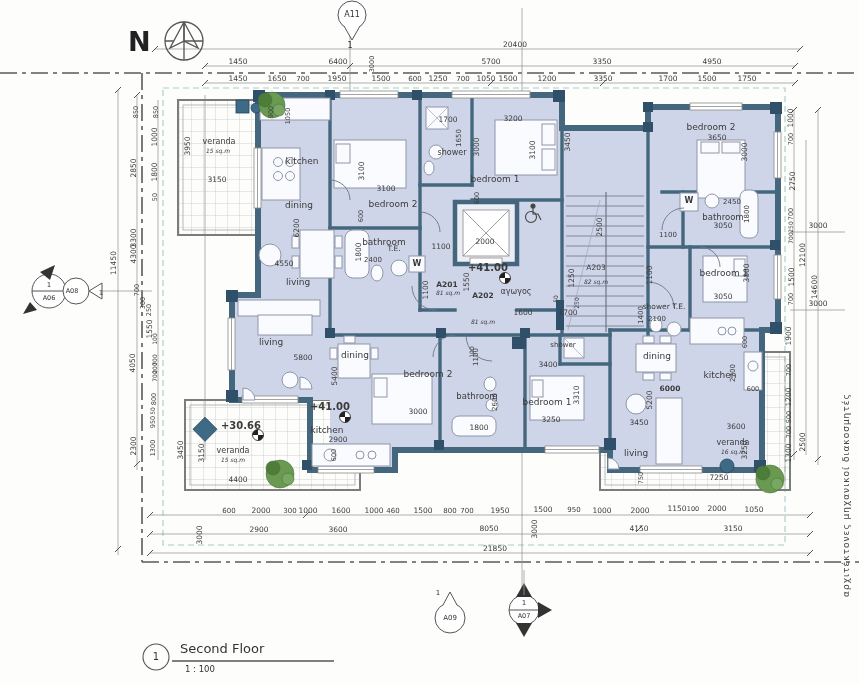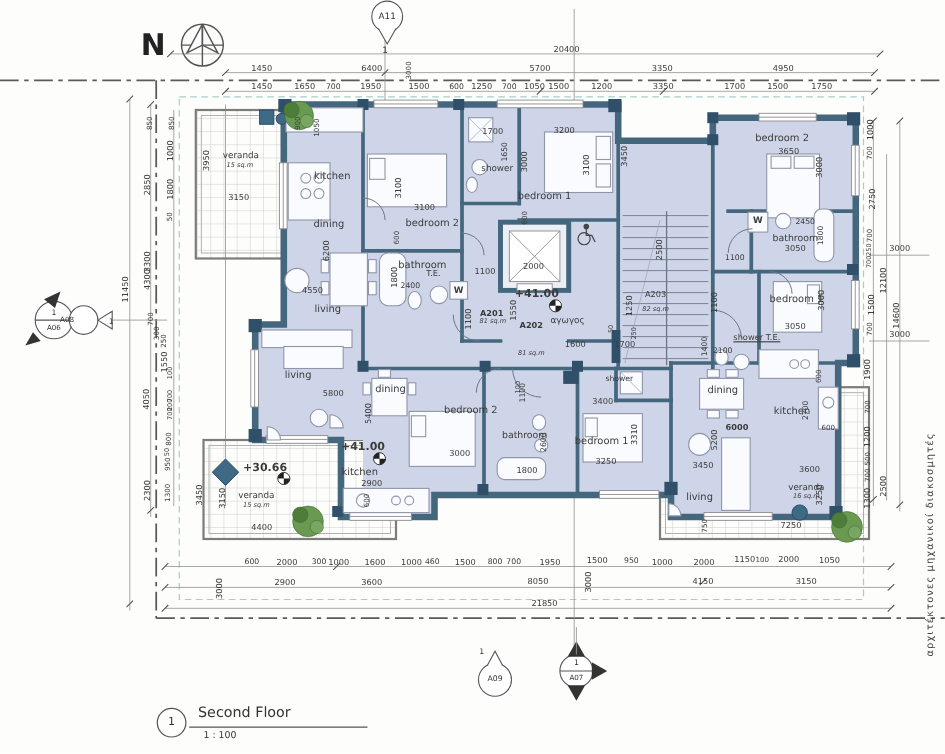"A08" div.marker-txt { left: 61px -> 72px }
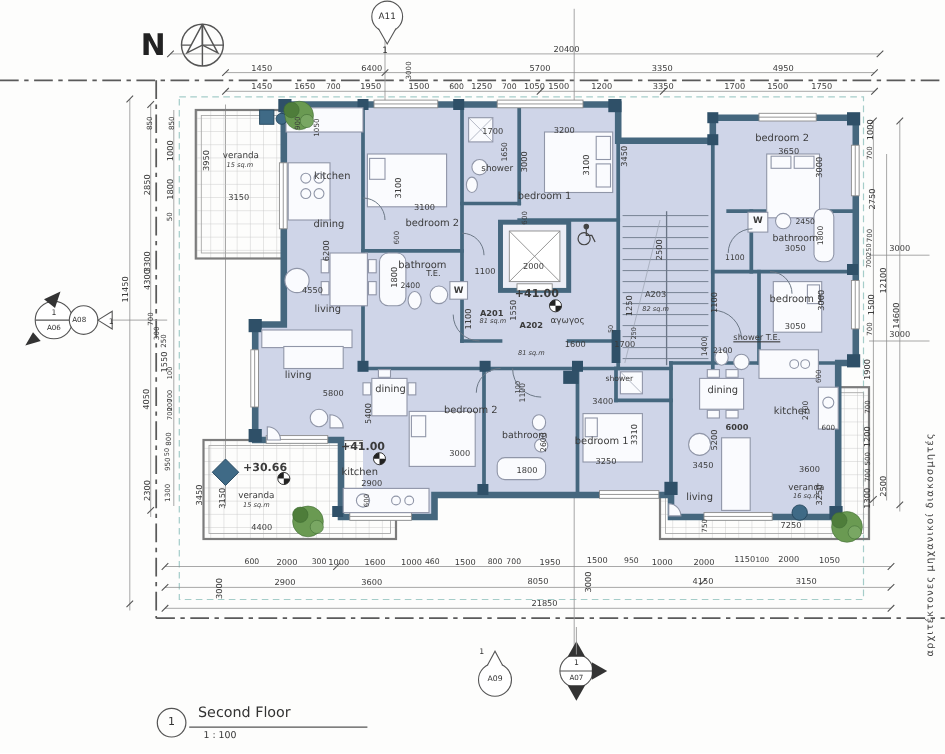"shower T.E." span.lbl { left: 688px -> 664px; text-decoration: underline -> none }
